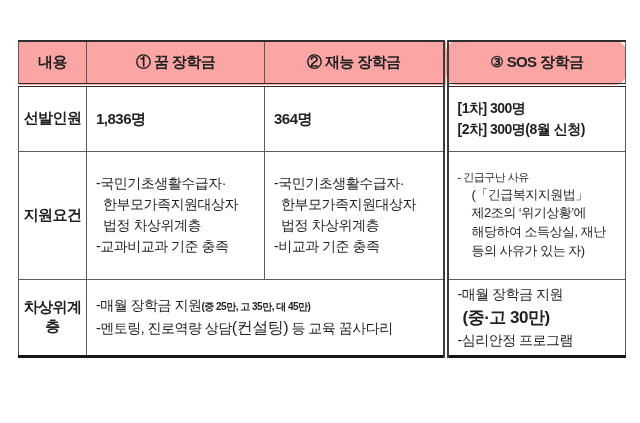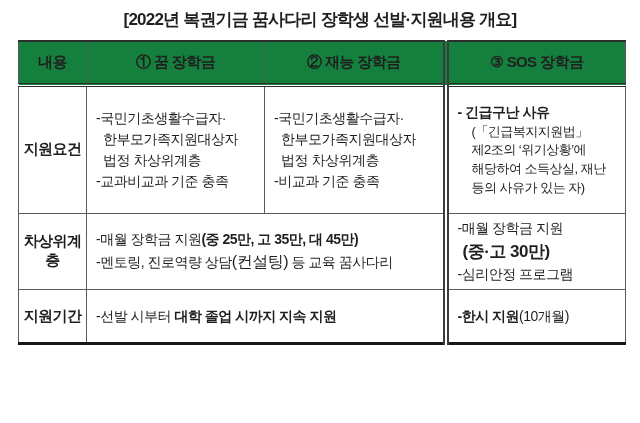"[2022년 복권기금 꿈사다리 장학생 선발·지원내용" div.title { html: <div>[2022년 복권기금 꿈사다리 장학생 선발·지원내용 개요]</div> -> none }
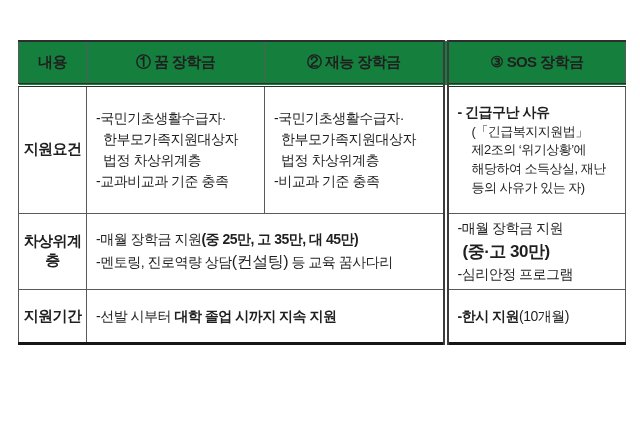"내용" .sch thead th { background: #15803d -> #fca5a5 }
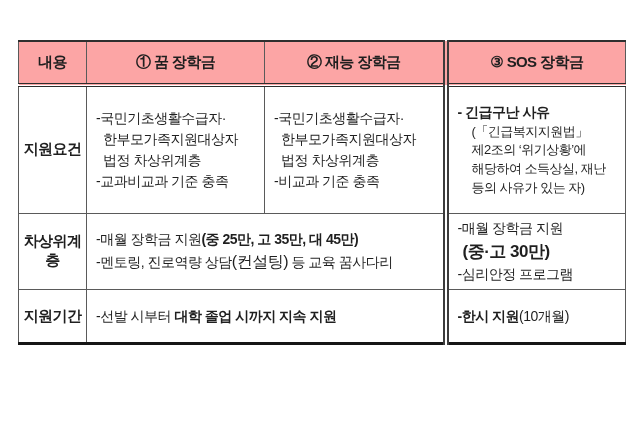"③ SOS 장학금" .sos-col { border-radius: none -> 11px }
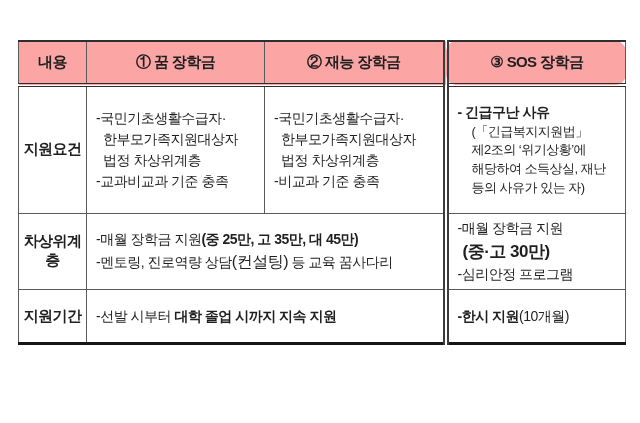"선발인원" tr.r-selection { html: none -> <tr> <td>선발인원</td> <td>1,836명</td> <td>364명</td> <td> <div>[1차] 300명</div> <div>[2차] 300명(8월 신청)</div> </td> </tr> }
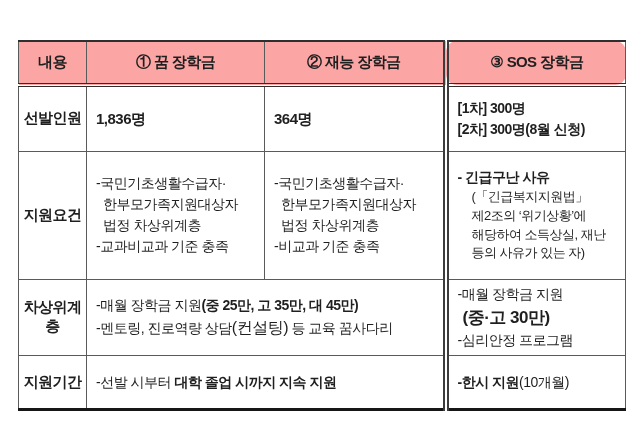"- 긴급구난 사유" .sos-req-head { font-size: 14px -> 11px; font-weight: 700 -> 400 }
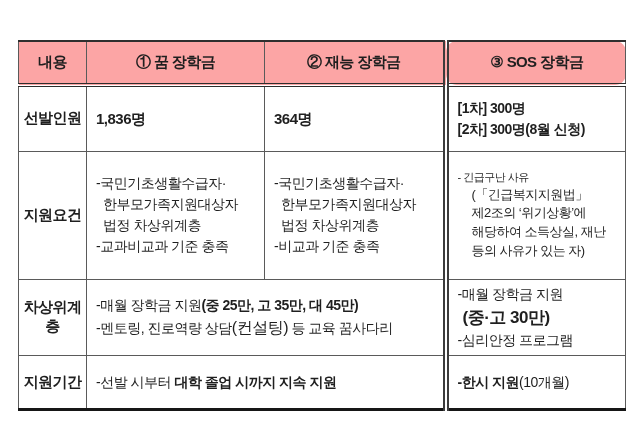"(중 25만, 고 35만, 대" .paren-b { font-size: 14px -> 10px }
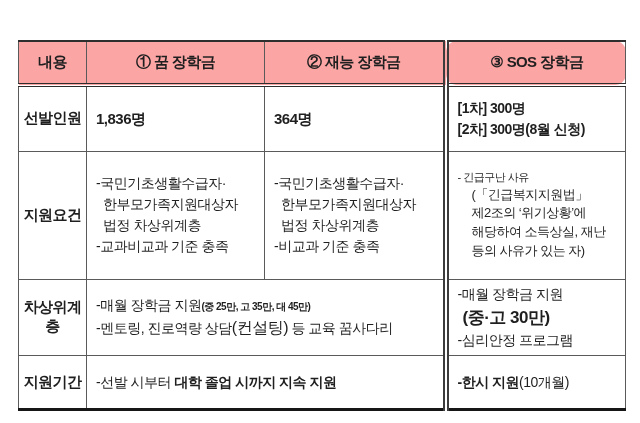"지원기간" tr.r-period { html: <tr> <td>지원기간</td> <td> <span>-선발 시부터 </span><span>대학 졸업 시까지 지속 지원</span> </td> <td> <span>-한시 지원</span><span>(10개월)</span> </td> </tr> -> none }
